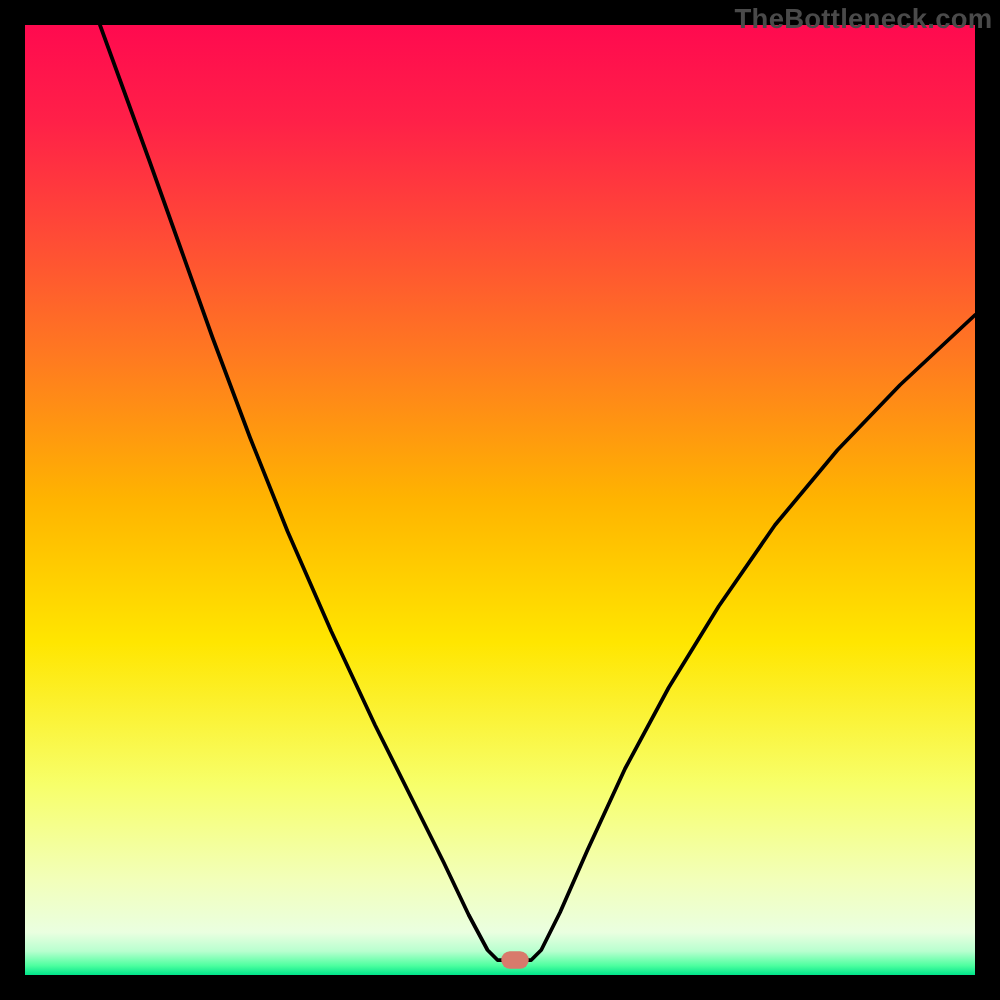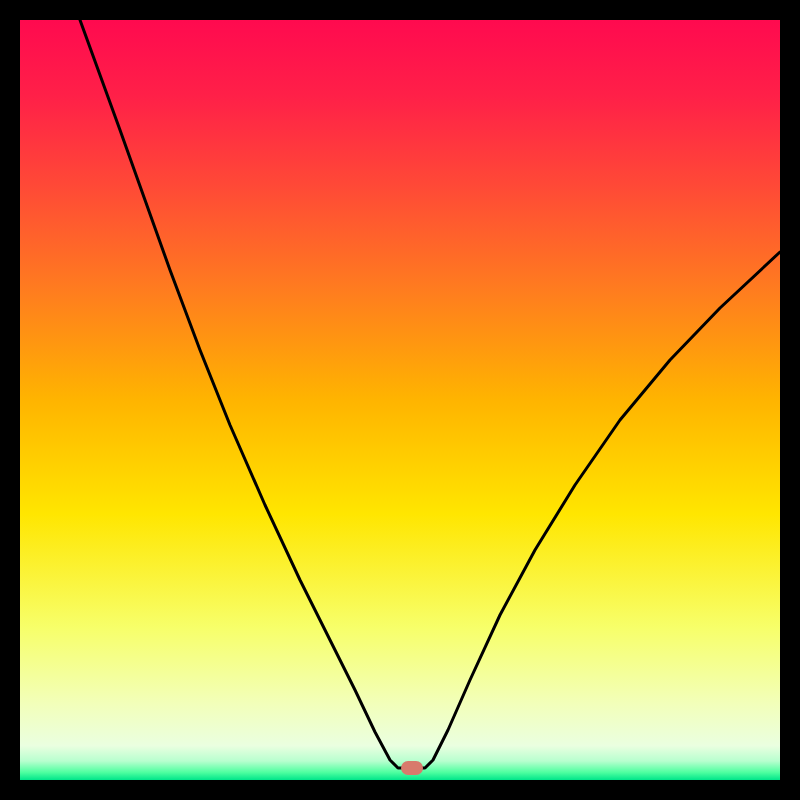"TheBottleneck.com" div.attribution { html: none -> <div>TheBottleneck.com</div> }
